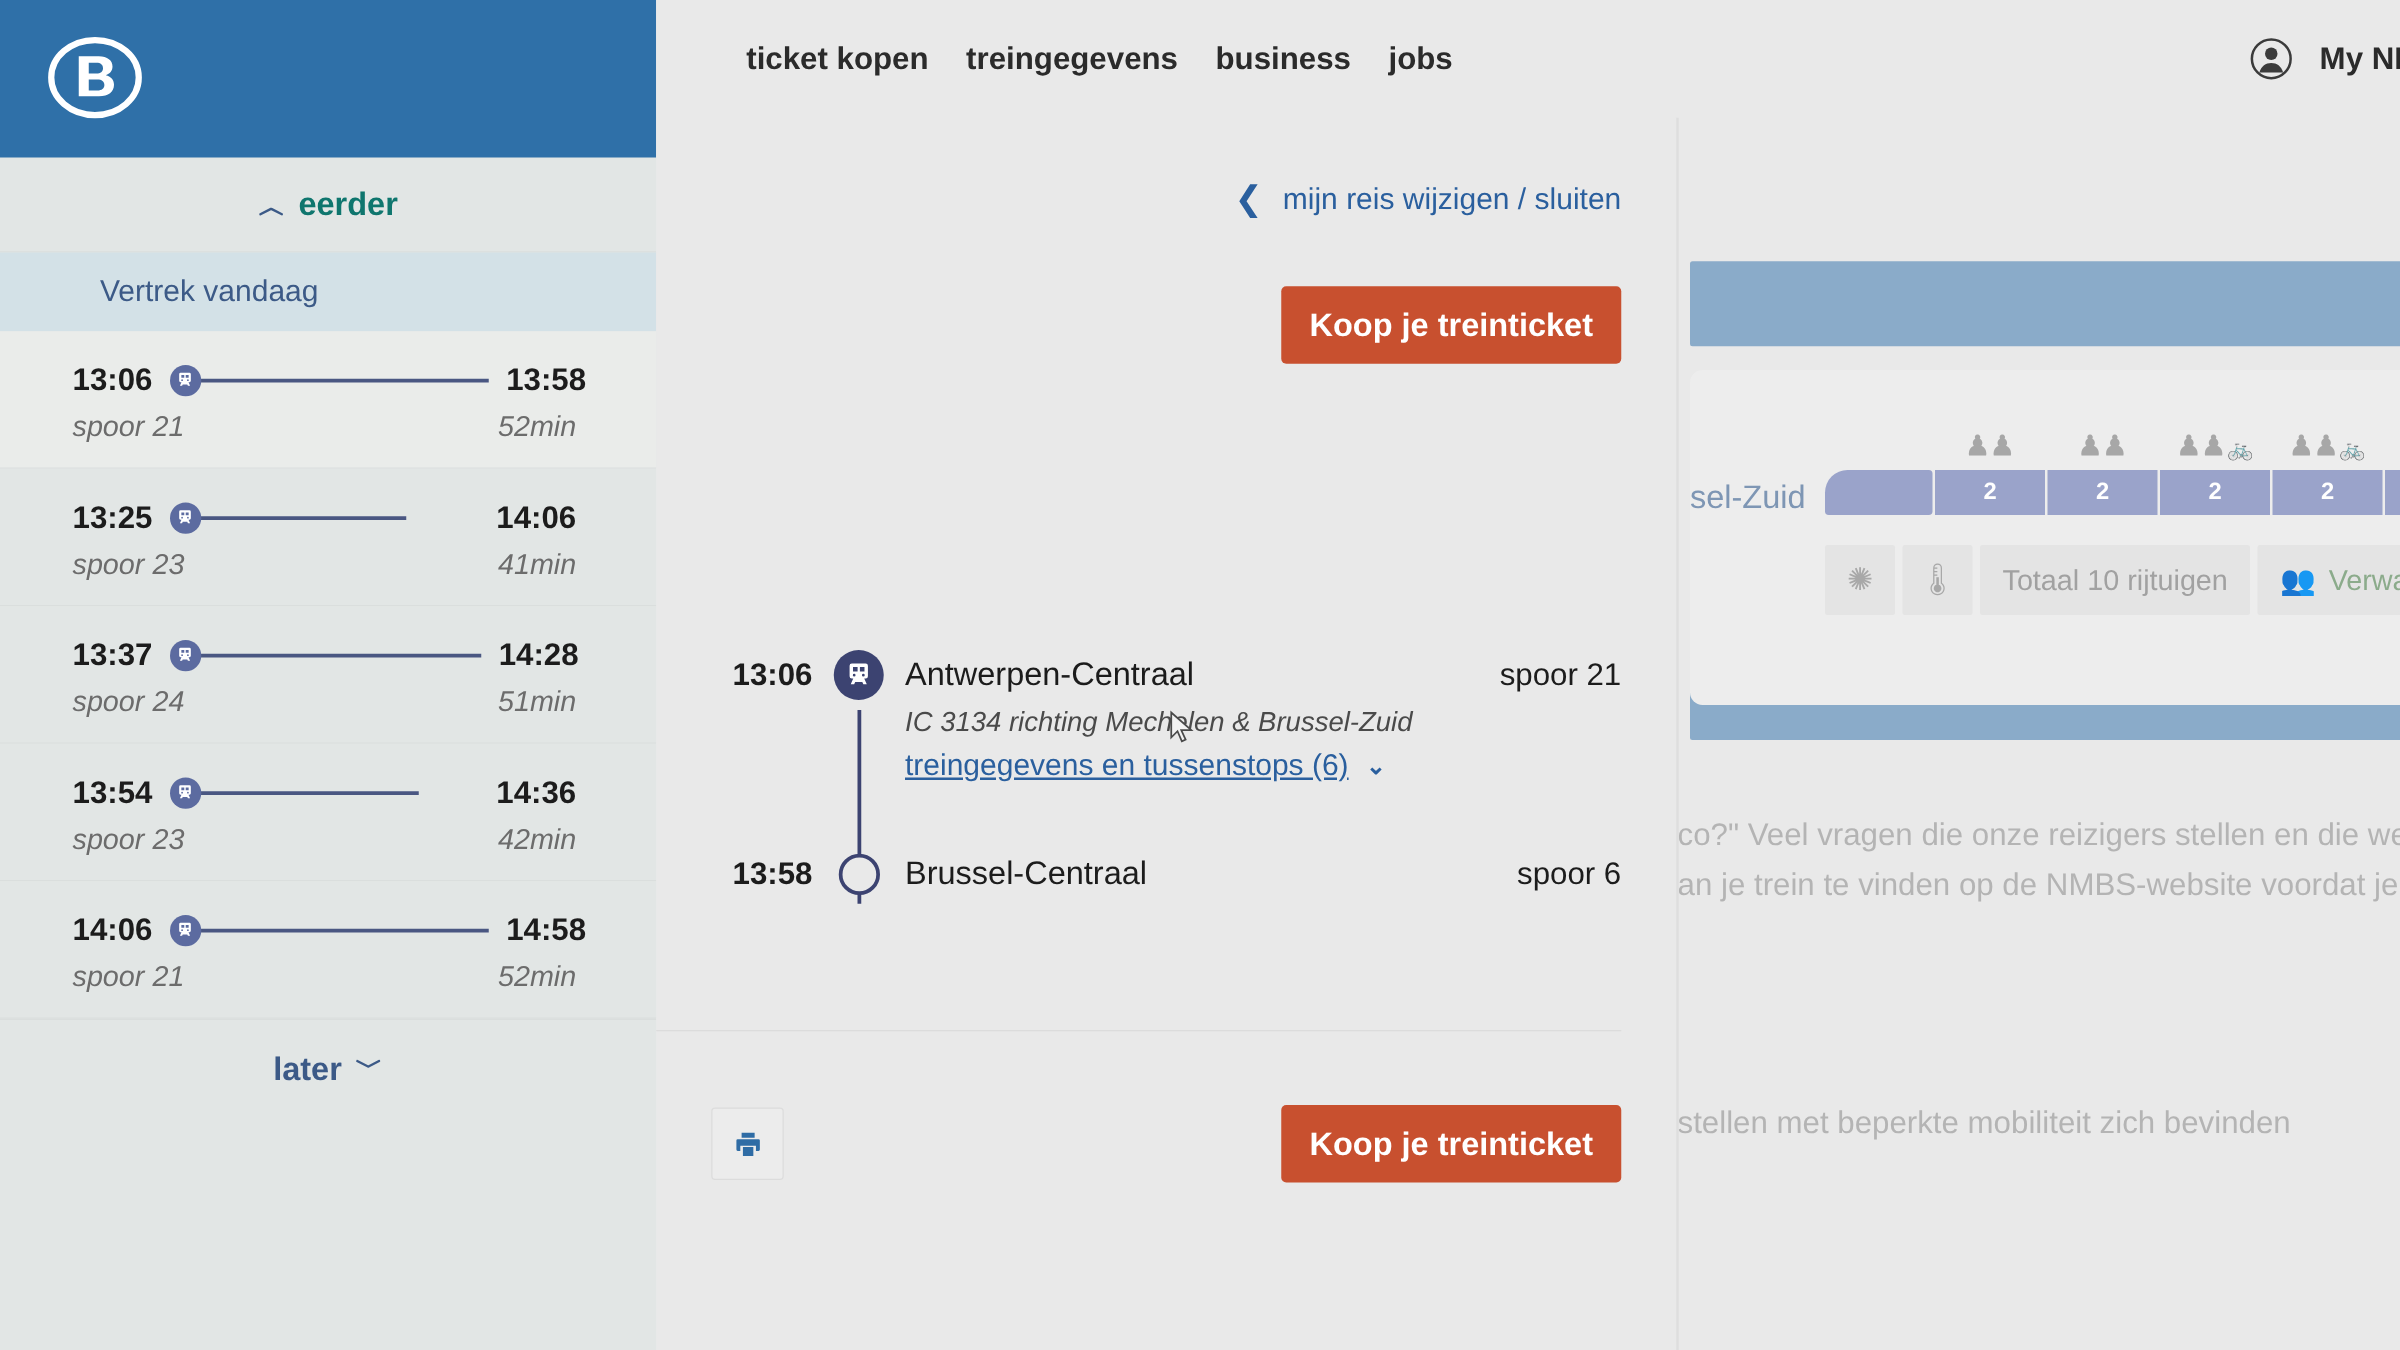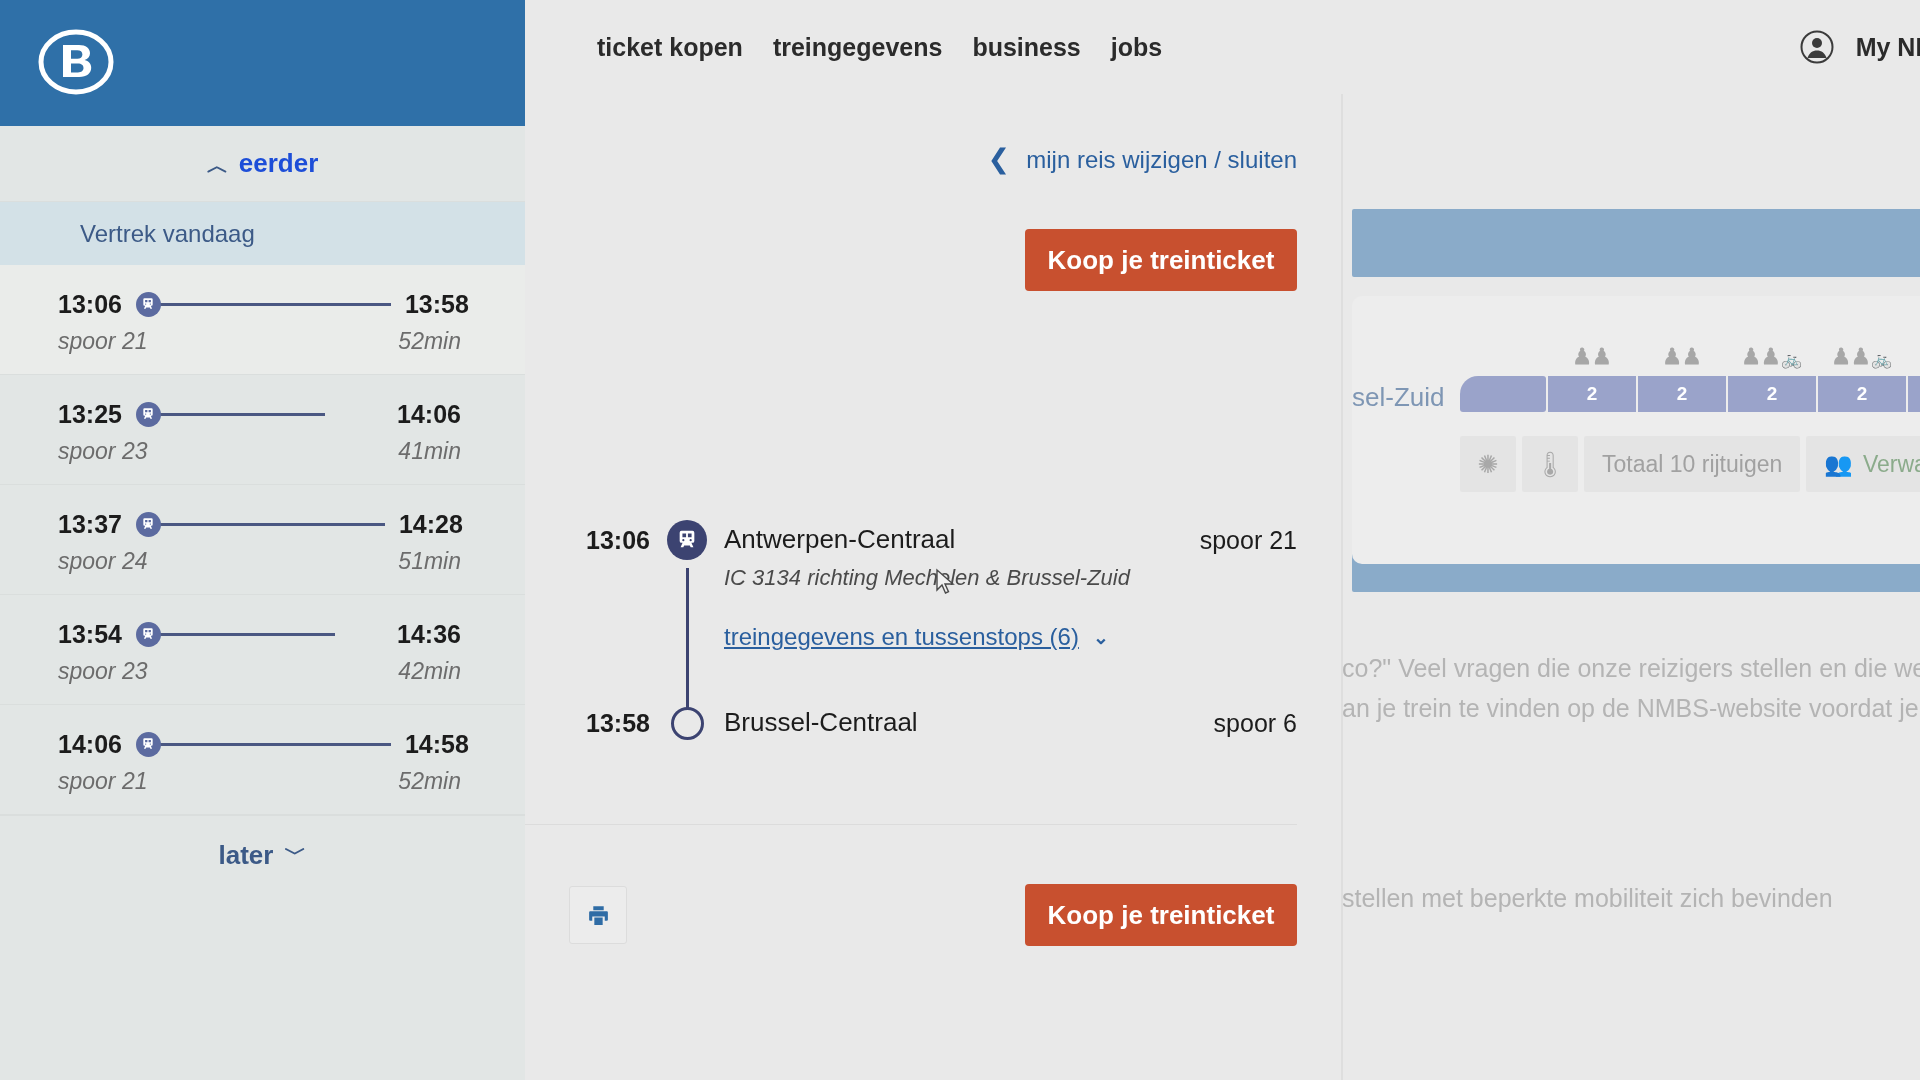"eerder" .earlier-bar .lbl { color: #1d4ed8 -> #0f766e }
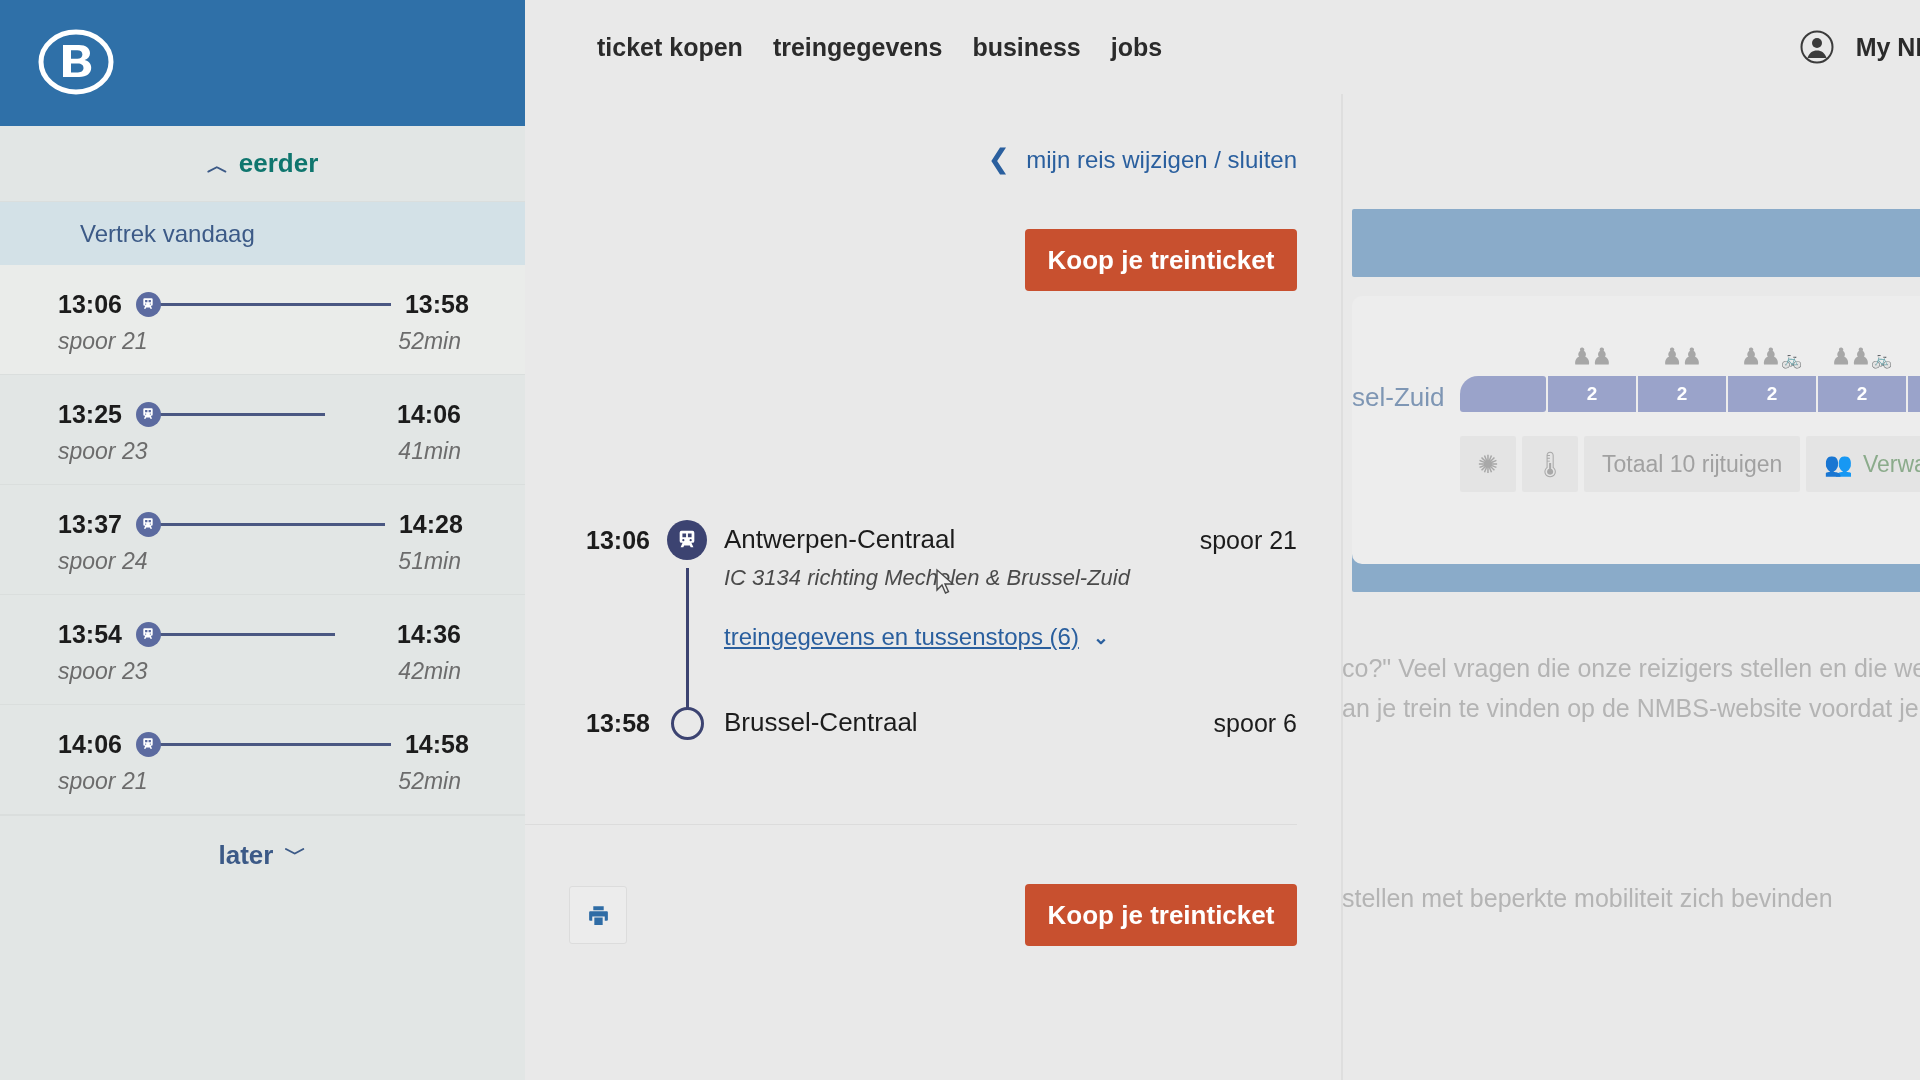"treingegevens en tussenstops (6)" .j-expand { margin-top: 32px -> 8px }
